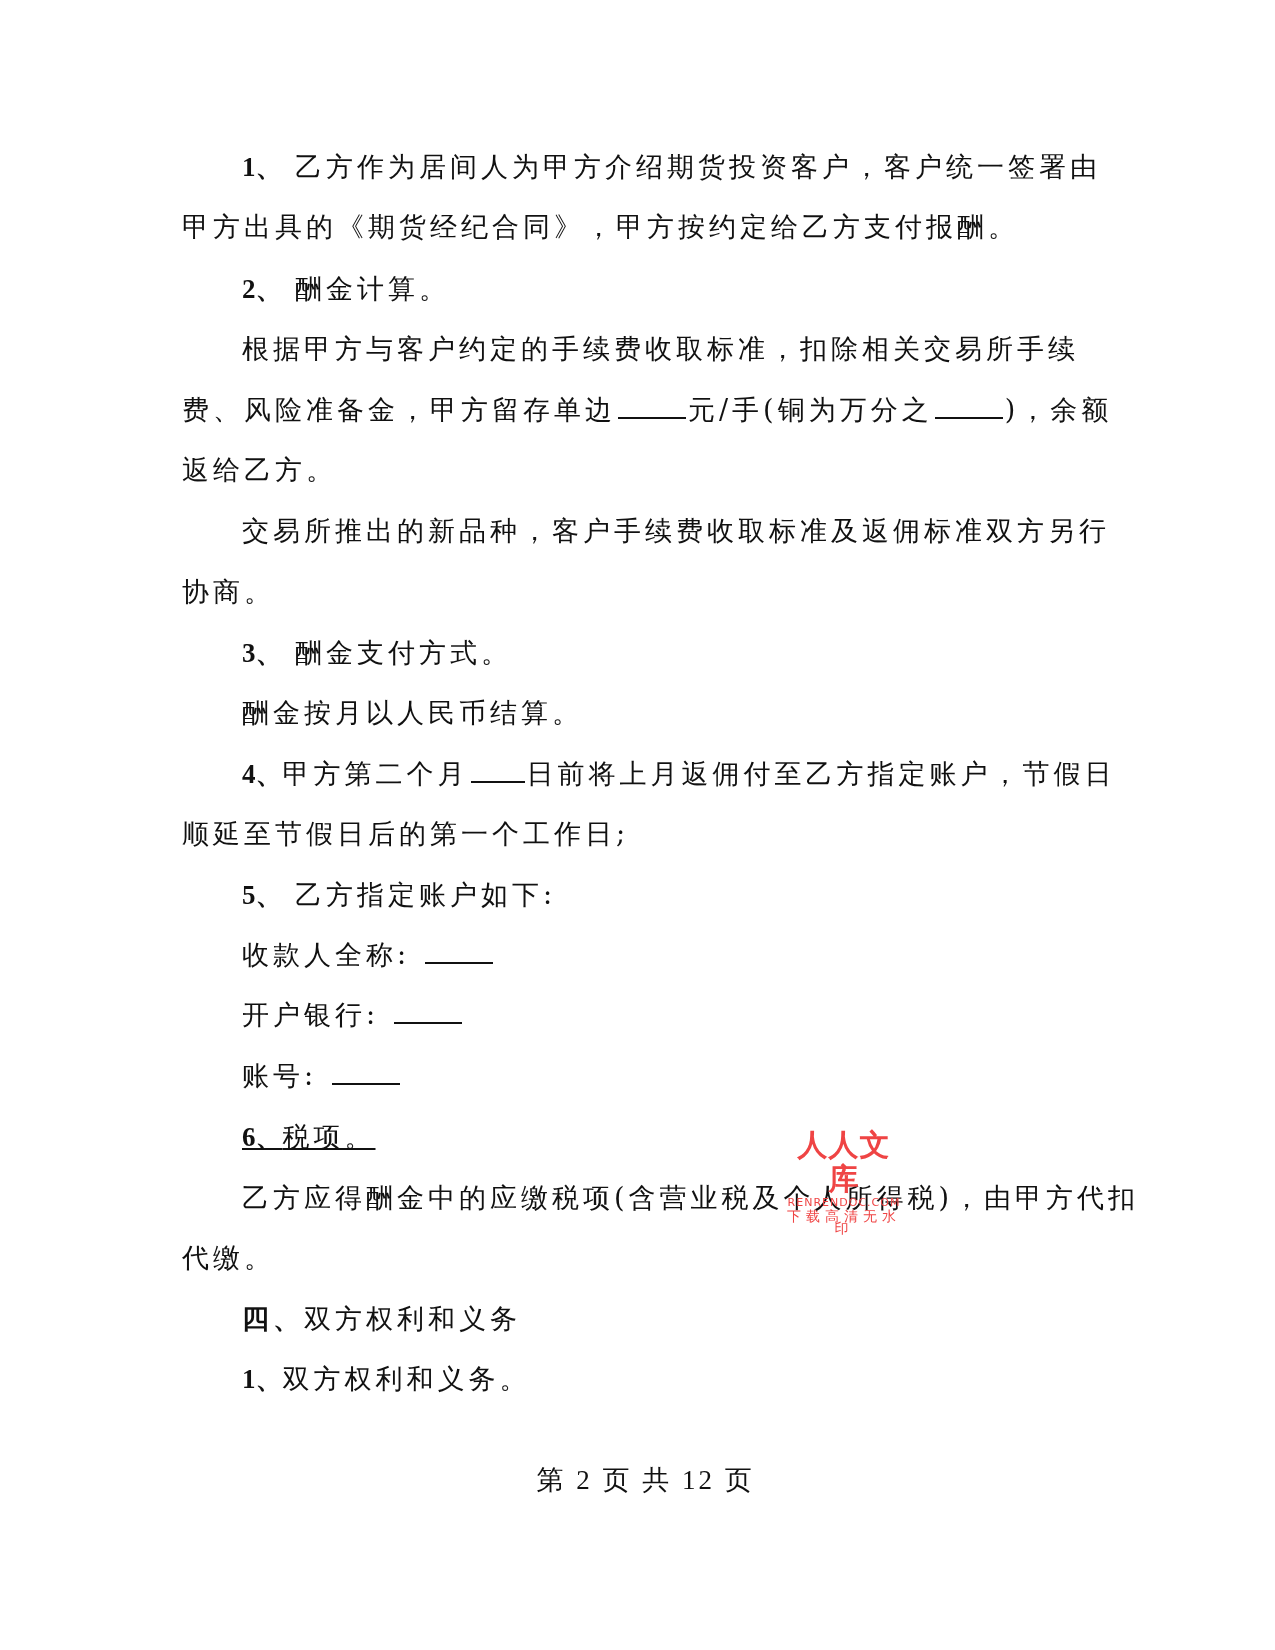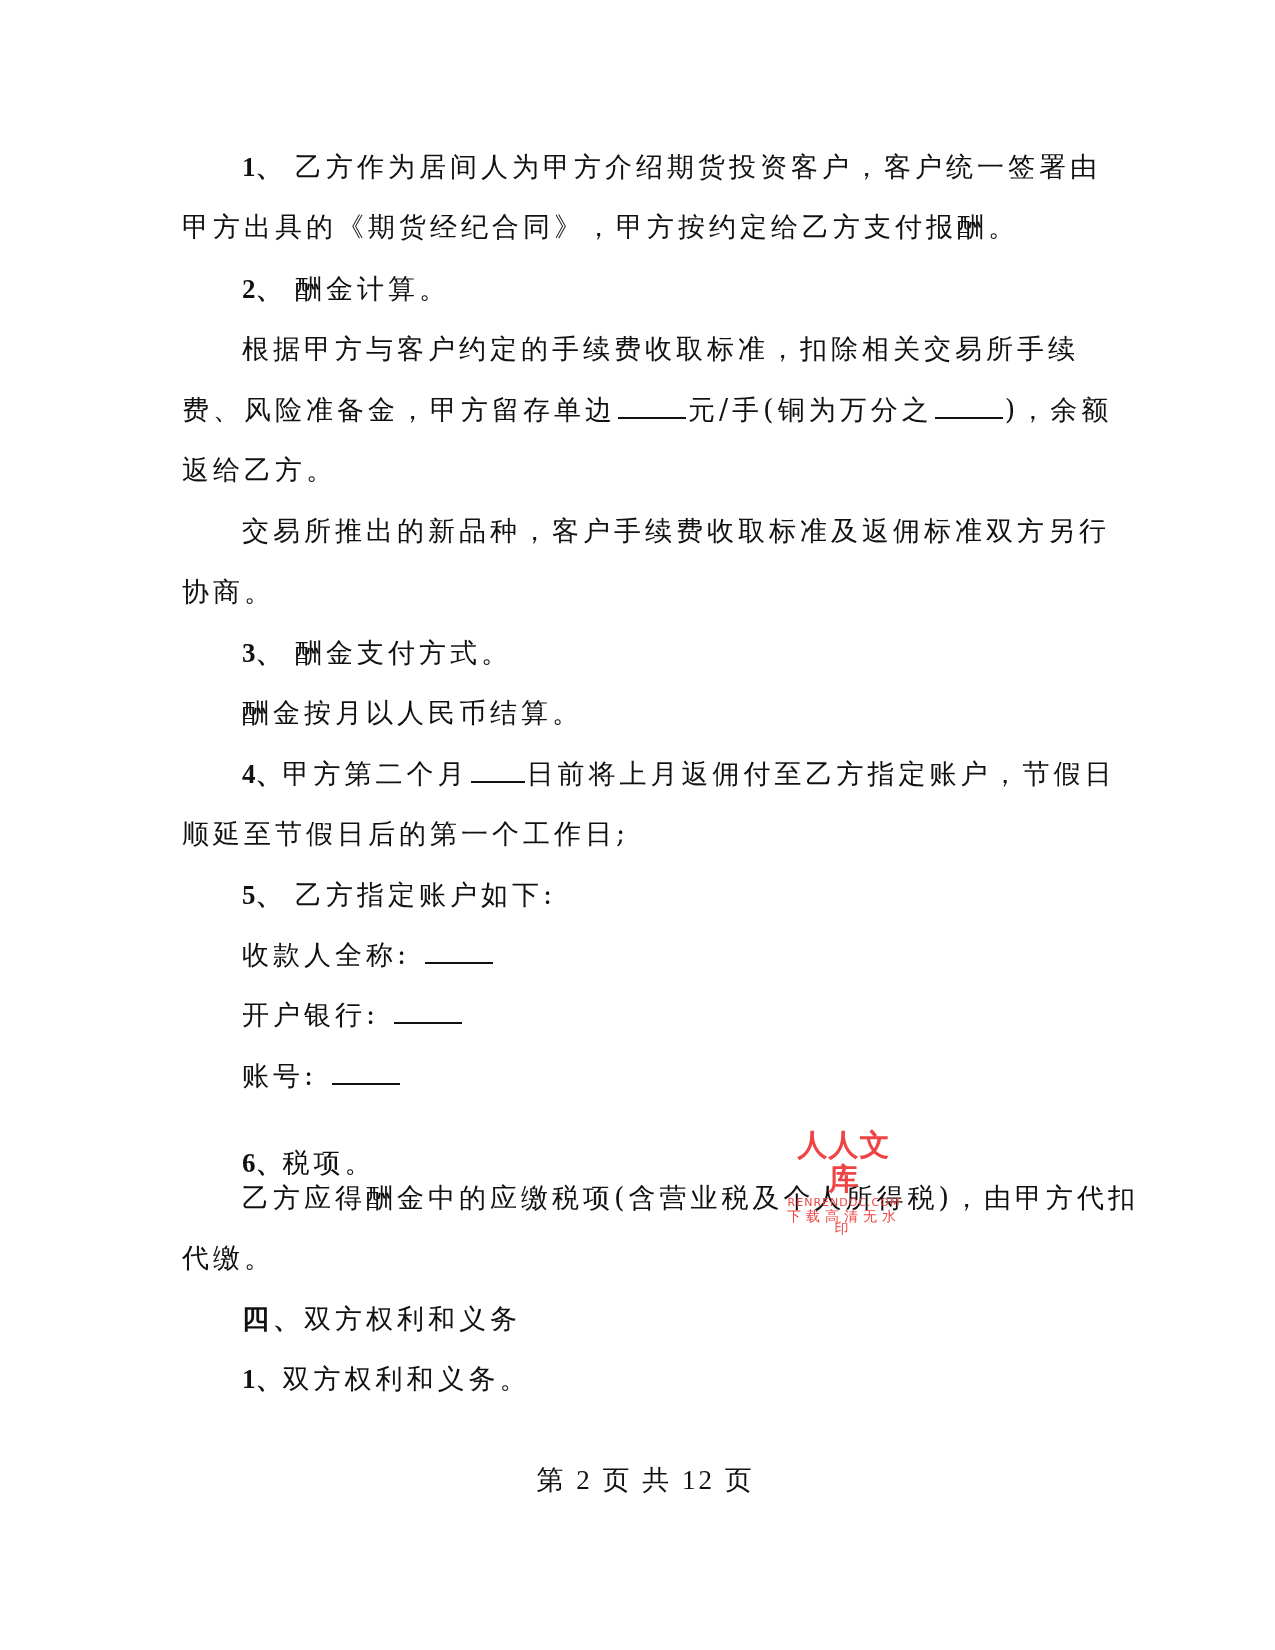"6、税项。" div.line { text-decoration: none -> underline; top: 1146px -> 1120px }
